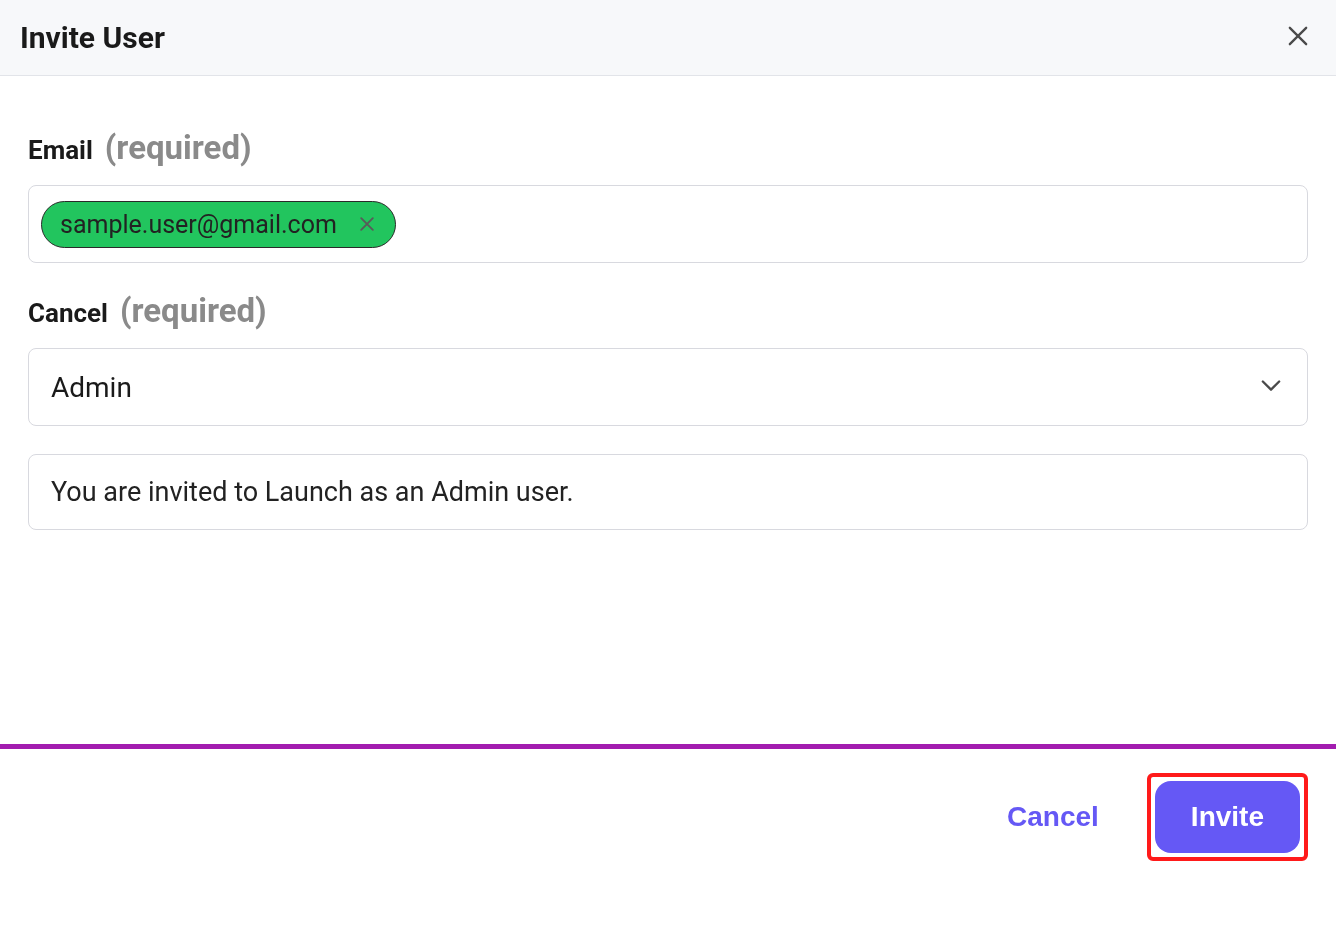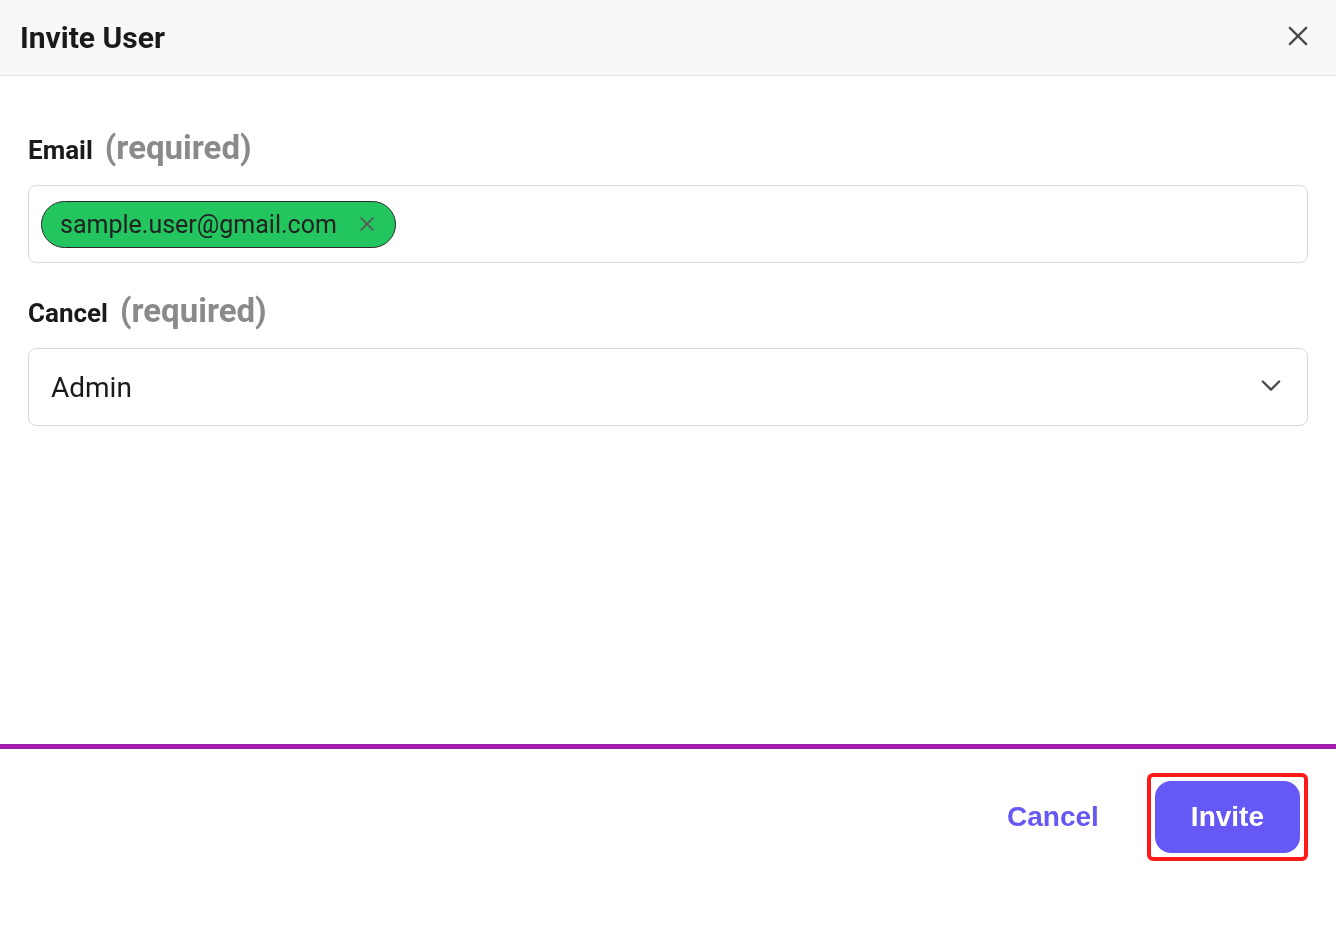"You are invited to Launch" input.message-input { html: none -> <input> }
